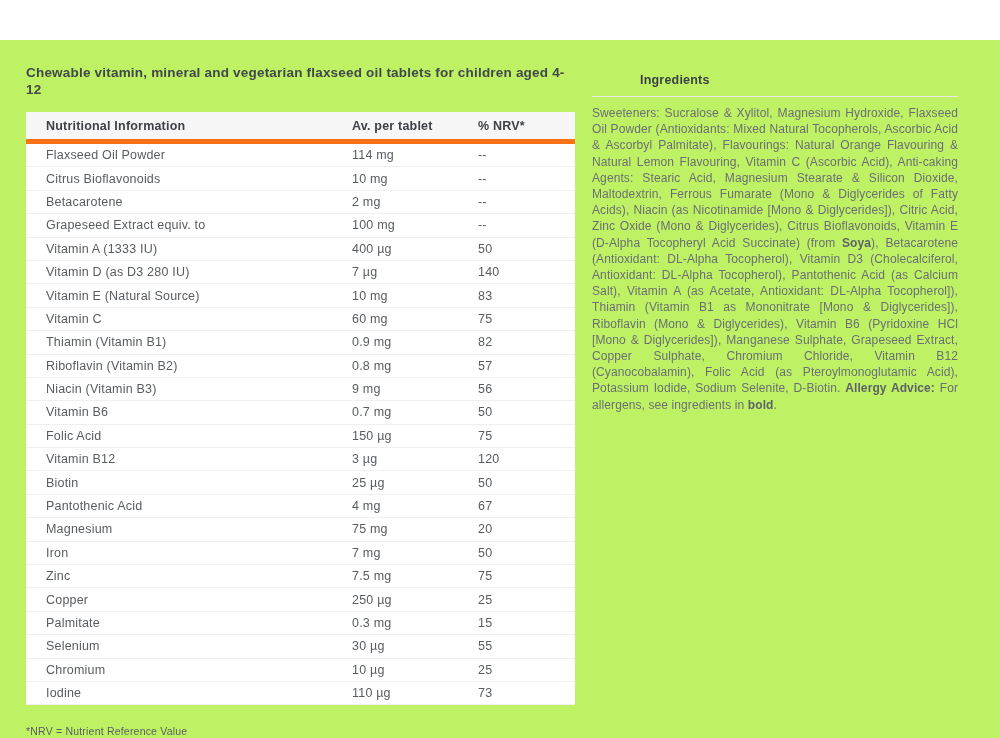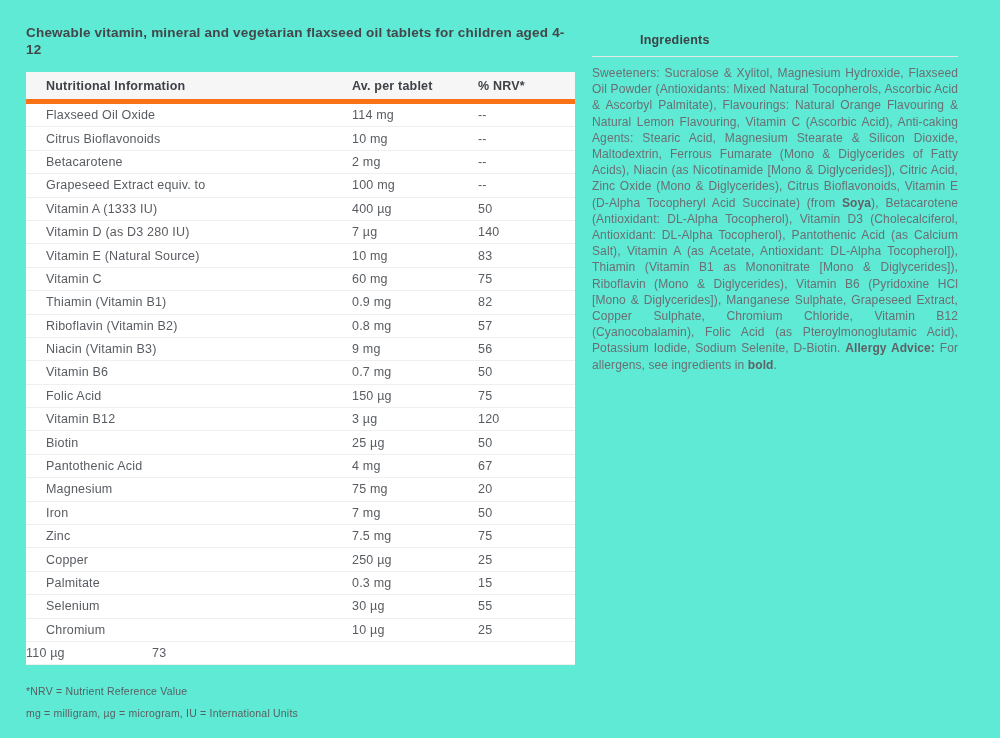"Chewable vitamin, mineral and vegetarian" .page { background: #5eead4 -> #bef264; margin-top: none -> 40px }
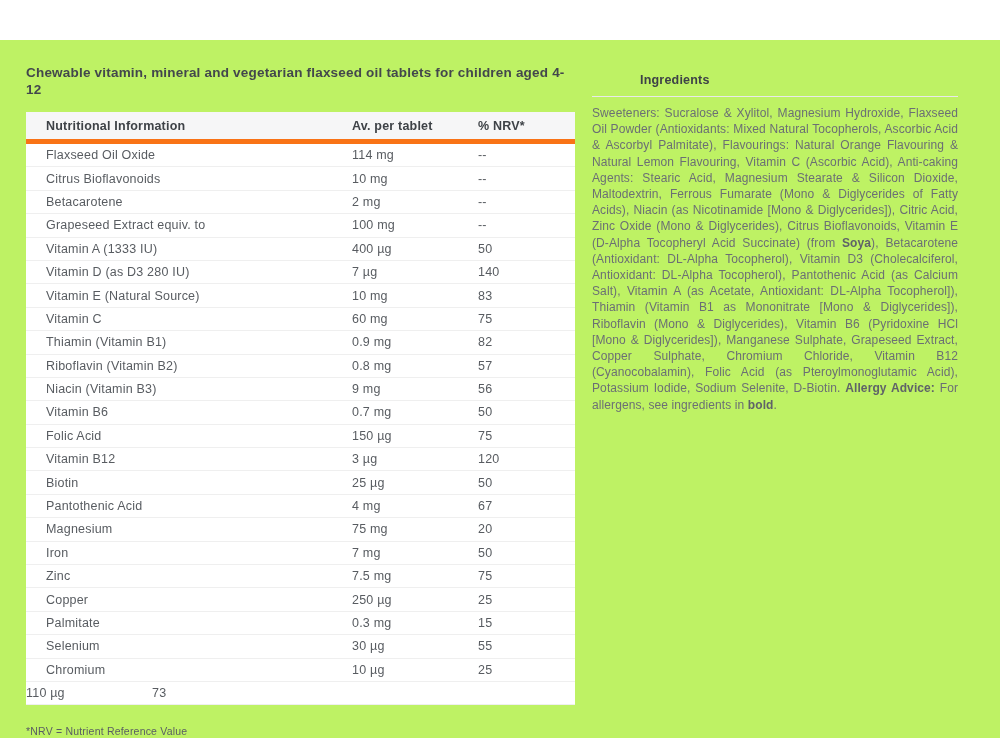"Flaxseed Oil Oxide" div.cell { text: Oxide -> Powder }
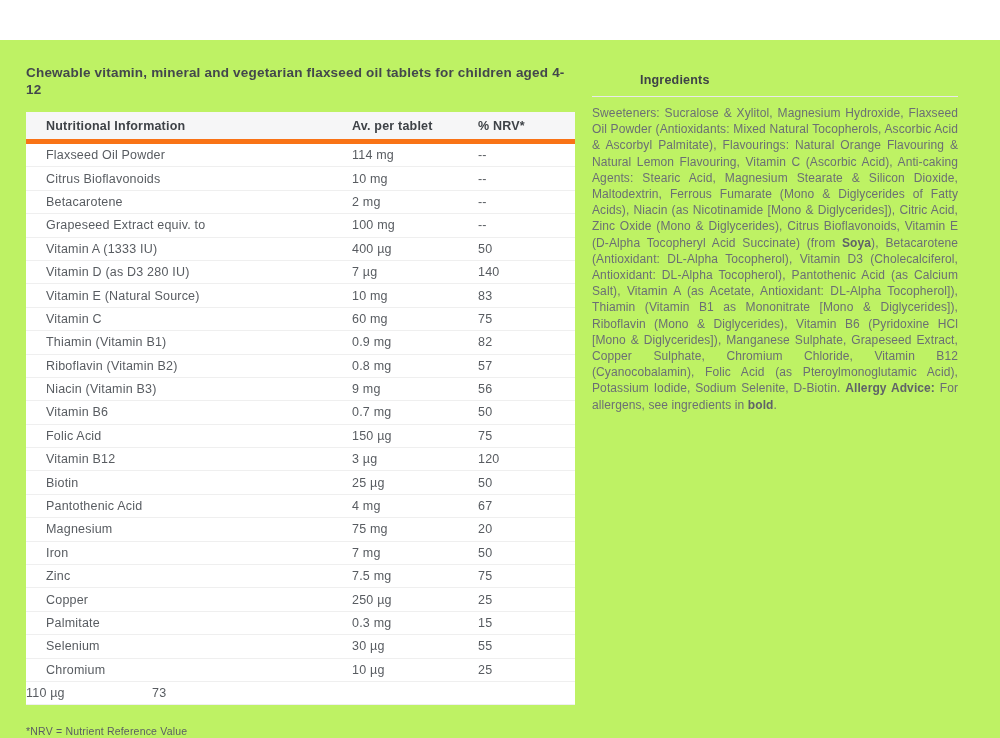"Iodine" div.cell { html: none -> <div>Iodine</div> }
